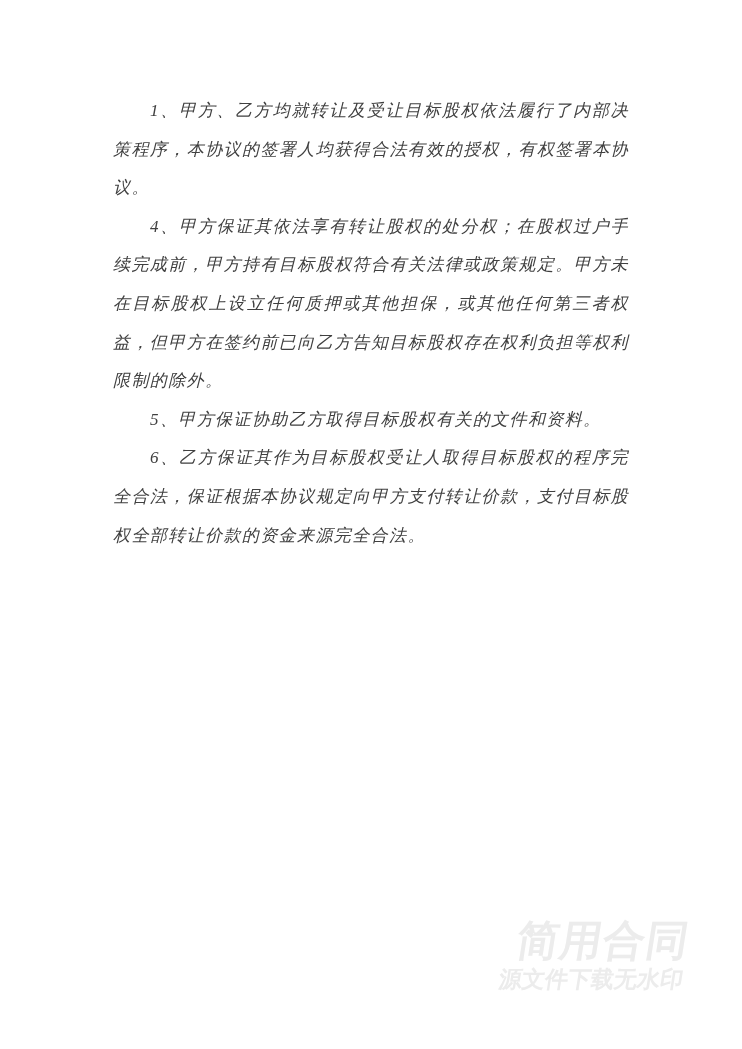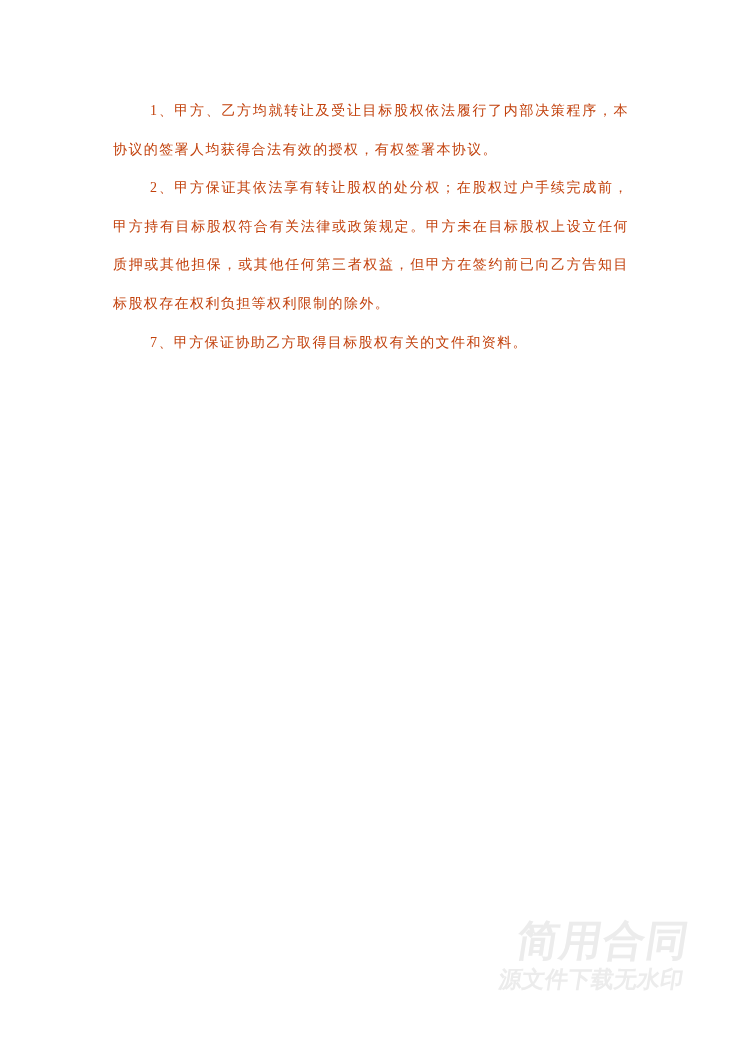"1、甲方、乙方均就转让及受让目标股权依法履行了内部决策程序，本协议的签署人均获得" .content { color: #c2410c -> #404040; font-size: 14px -> 17px; font-style: none -> italic }
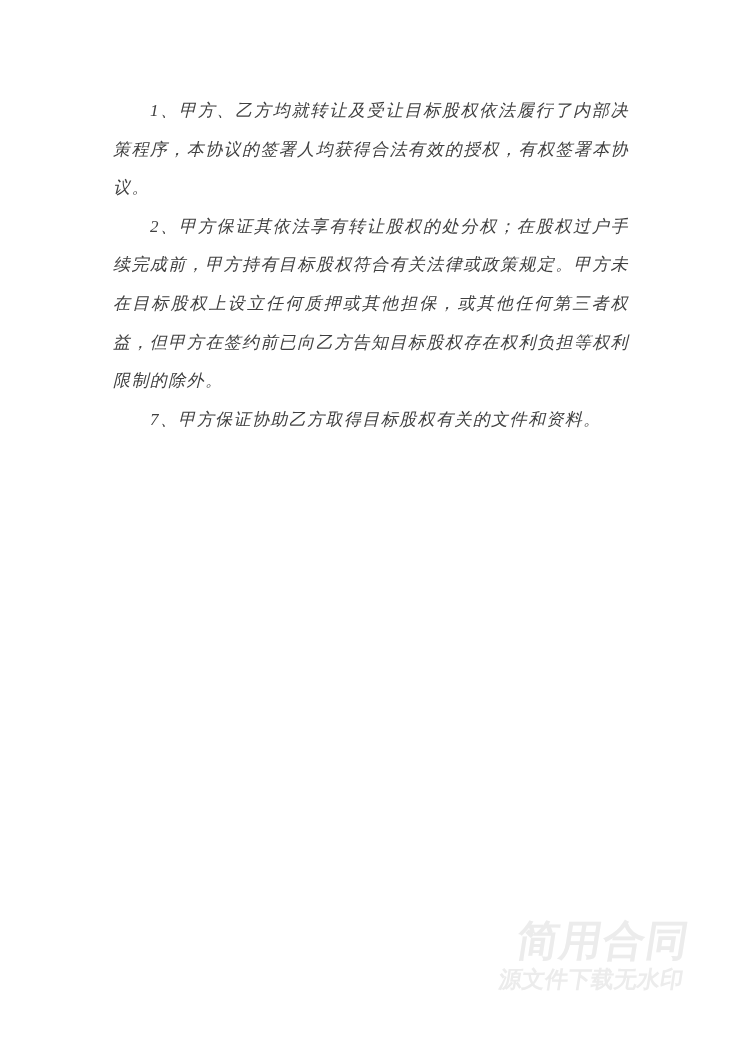"2、甲方保证其依法享有转让股权的处分权；在股权过户手续完成前，甲方持有目标股权符" p { text: 2 -> 4 }
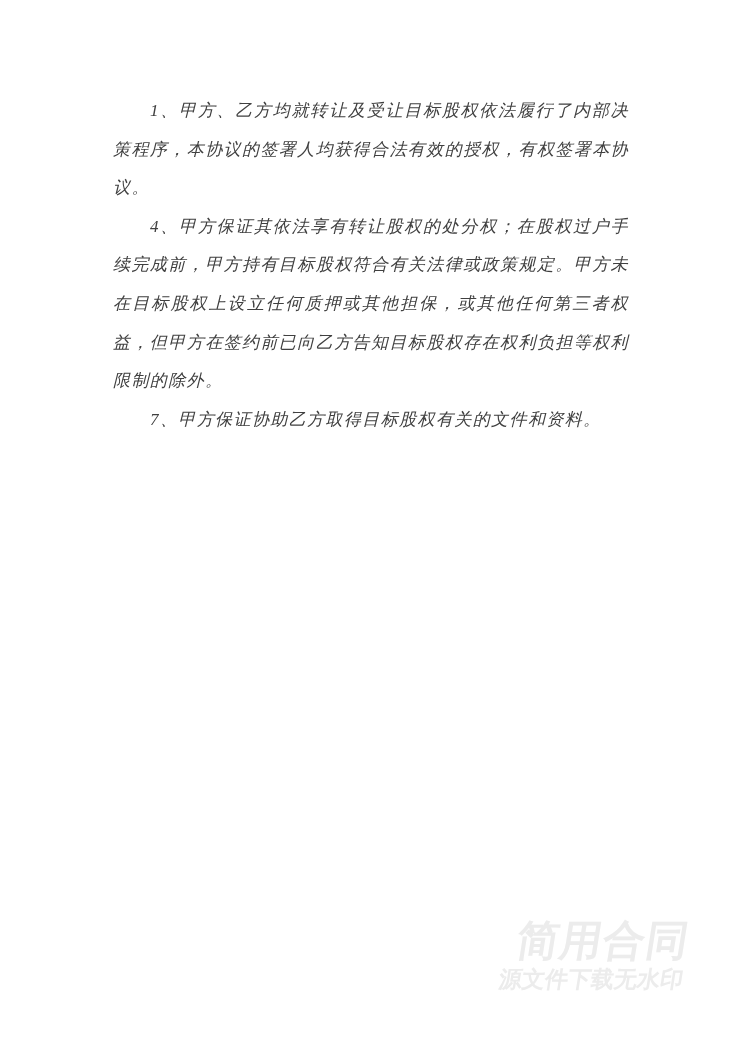"7、甲方保证协助乙方取得目标股权有关的文件和资料。" p { text: 7 -> 5 }
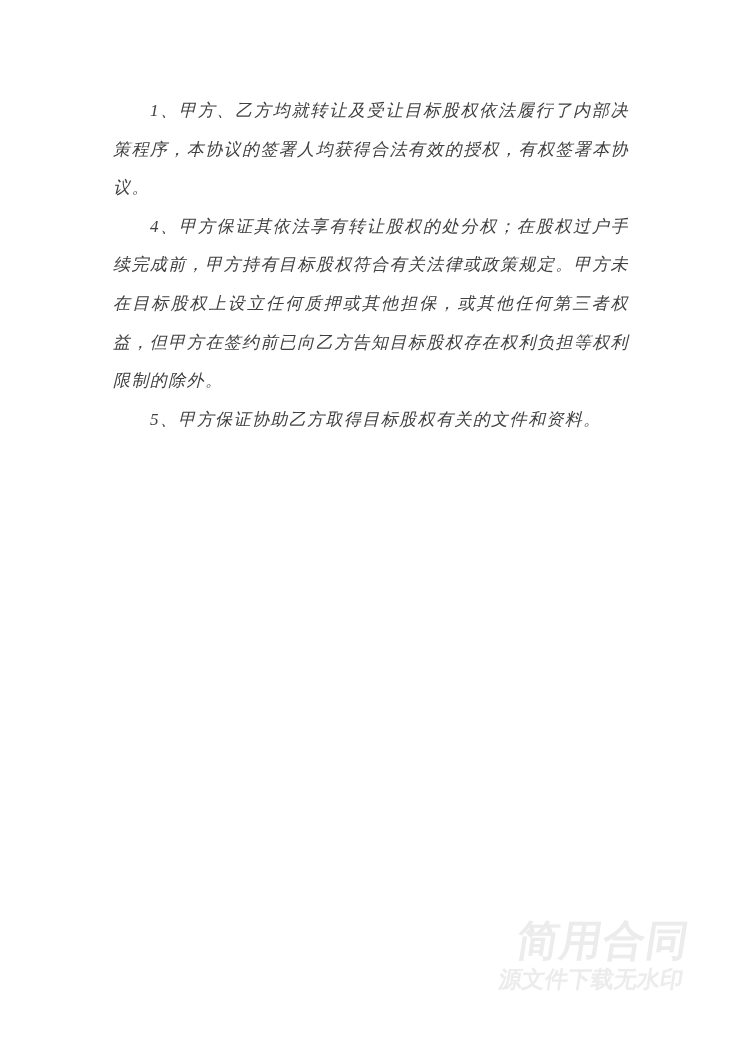"6、乙方保证其作为目标股权受让人取得目标股权的程序完全合法，保证根据本协议规定向" p { html: none -> <p>6、乙方保证其作为目标股权受让人取得目标股权的程序完全合法，保证根据本协议规定向甲方支付转让价款，支付目标股权全部转让价款的资金来源完全合法。</p> }
